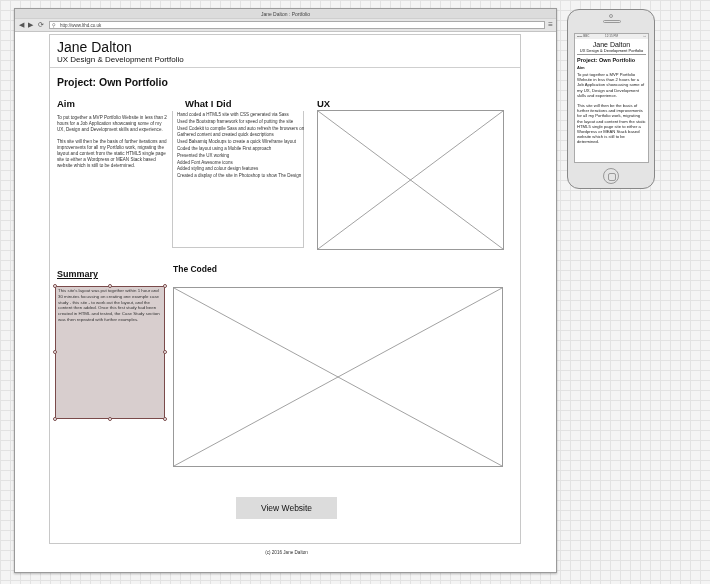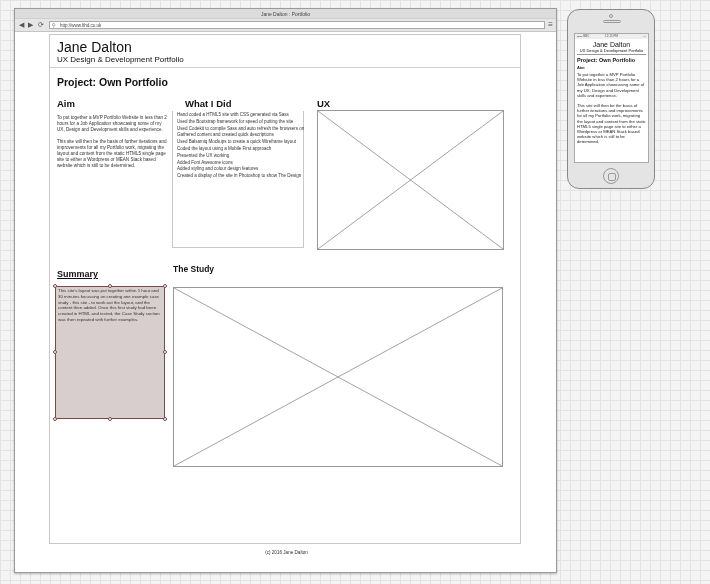"The Study" div.sec-h { text: Study -> Coded }
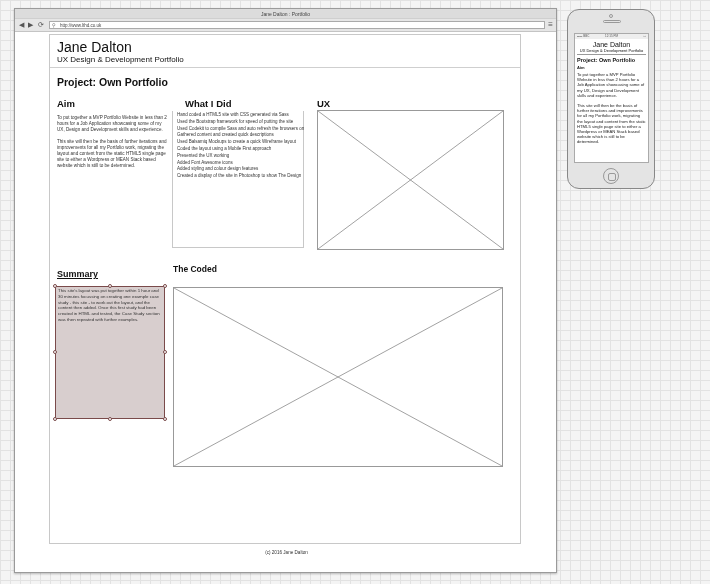"View Website" button.view-btn { html: none -> <button>View Website</button> }
